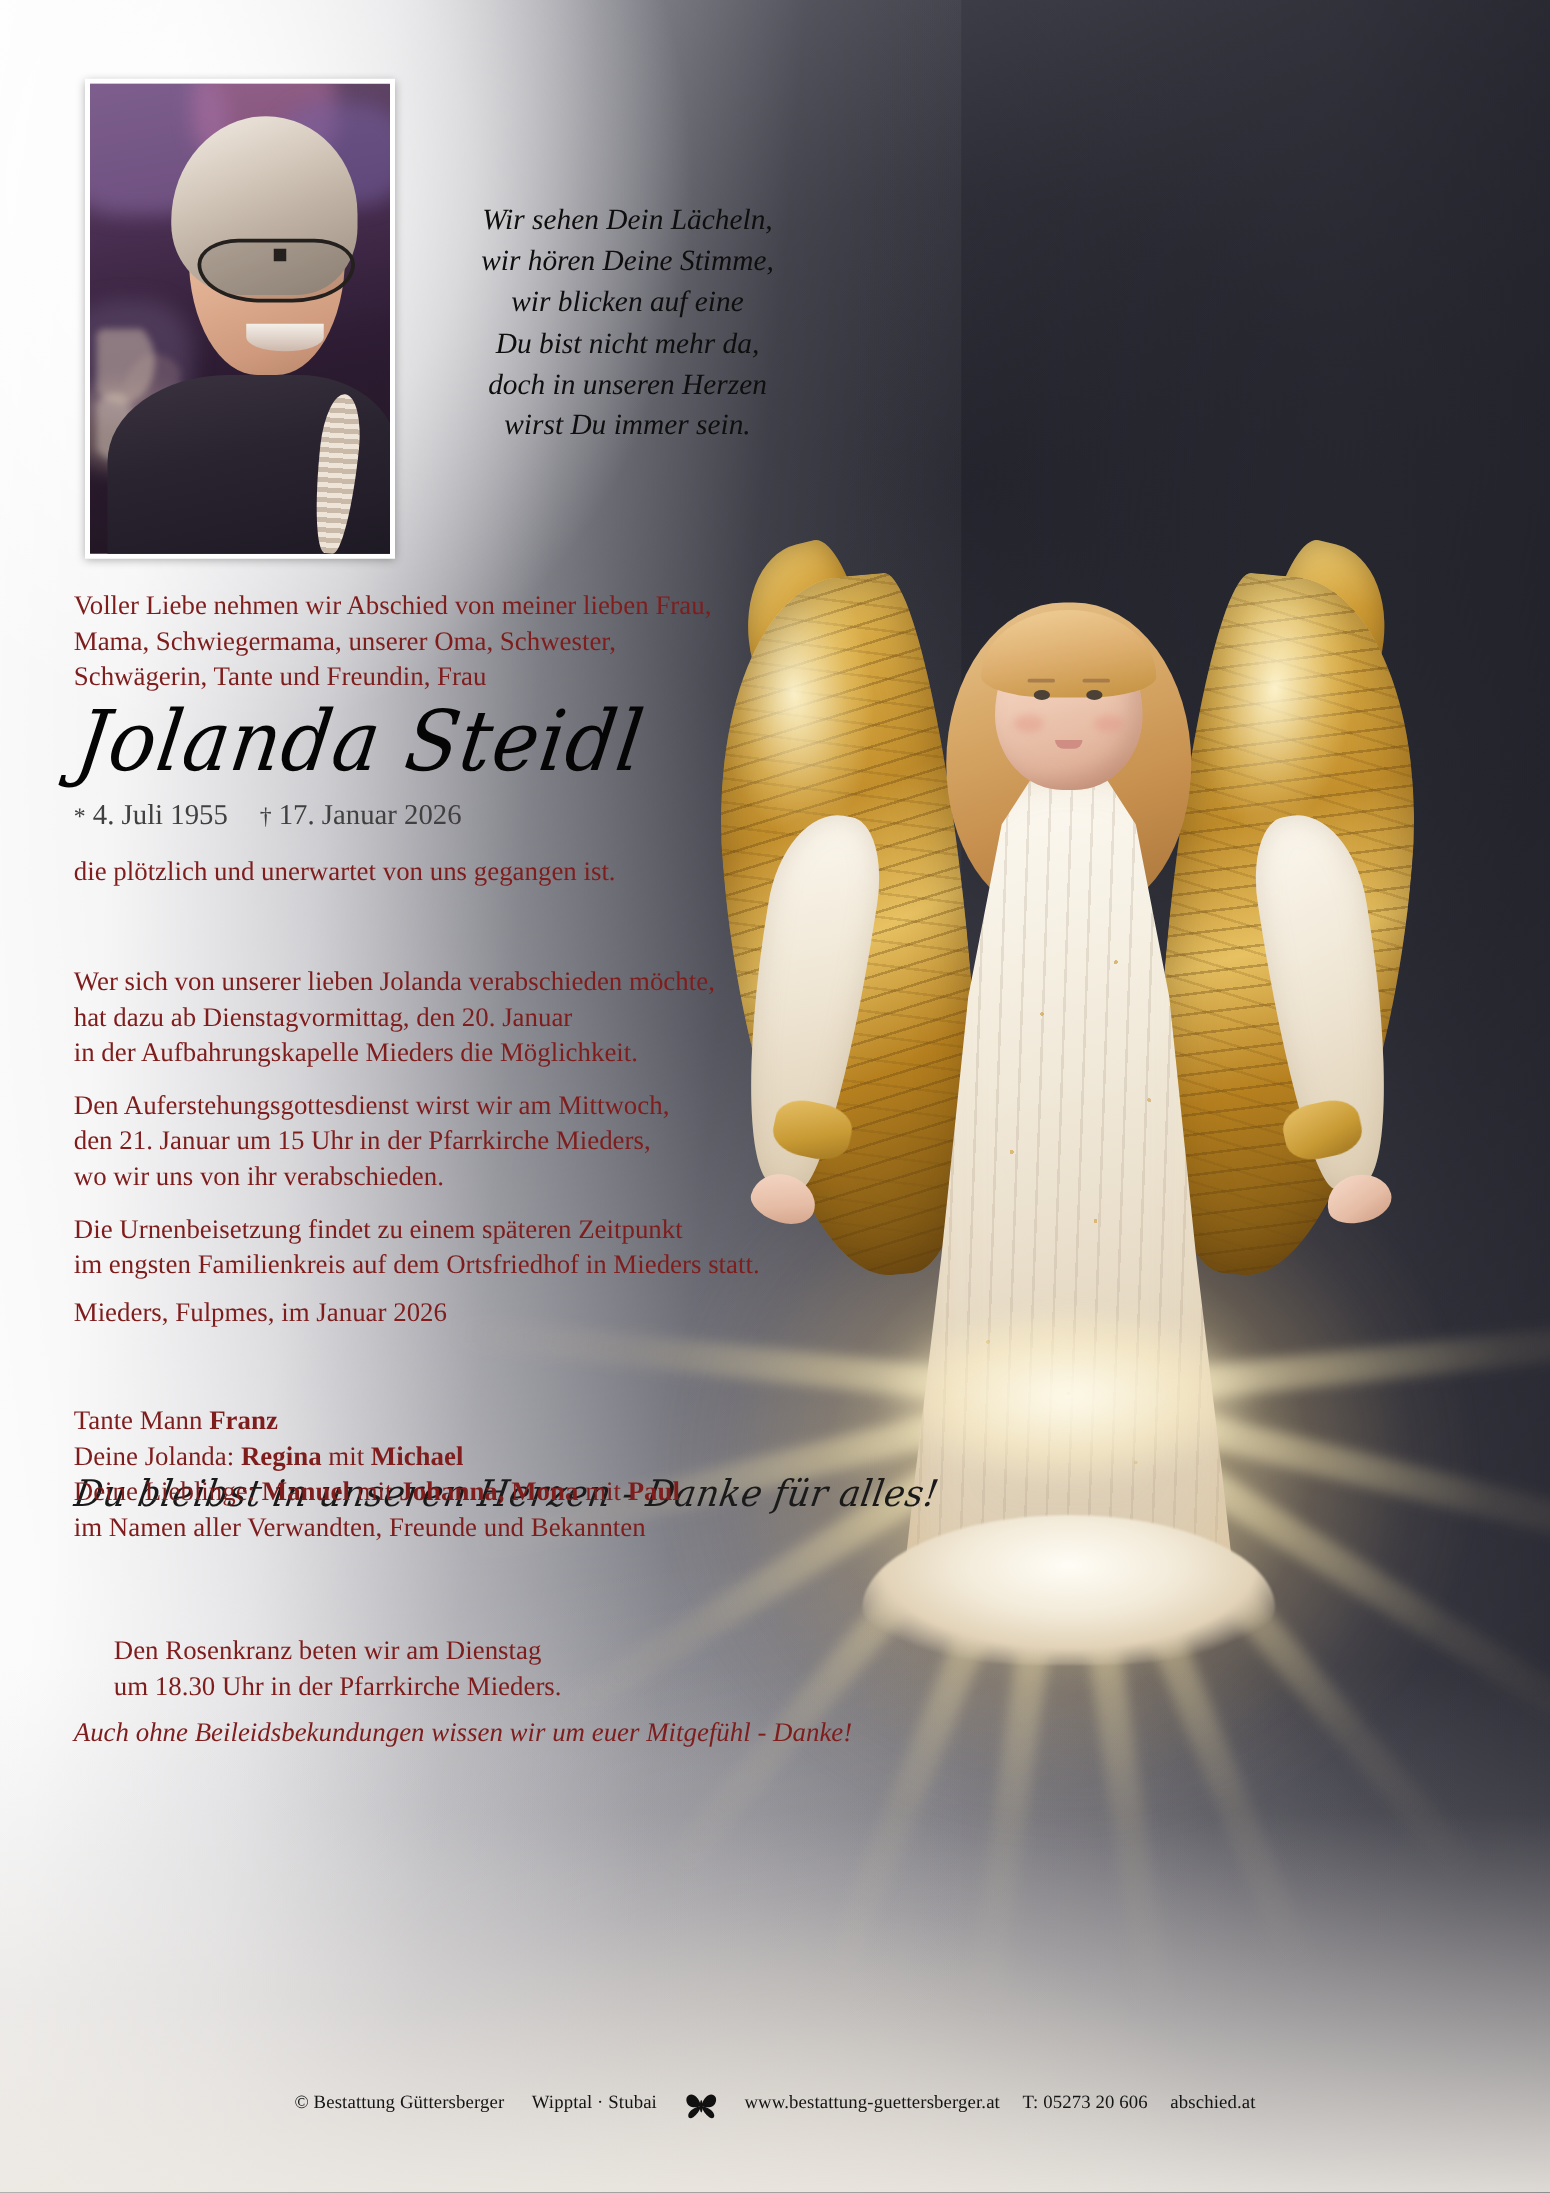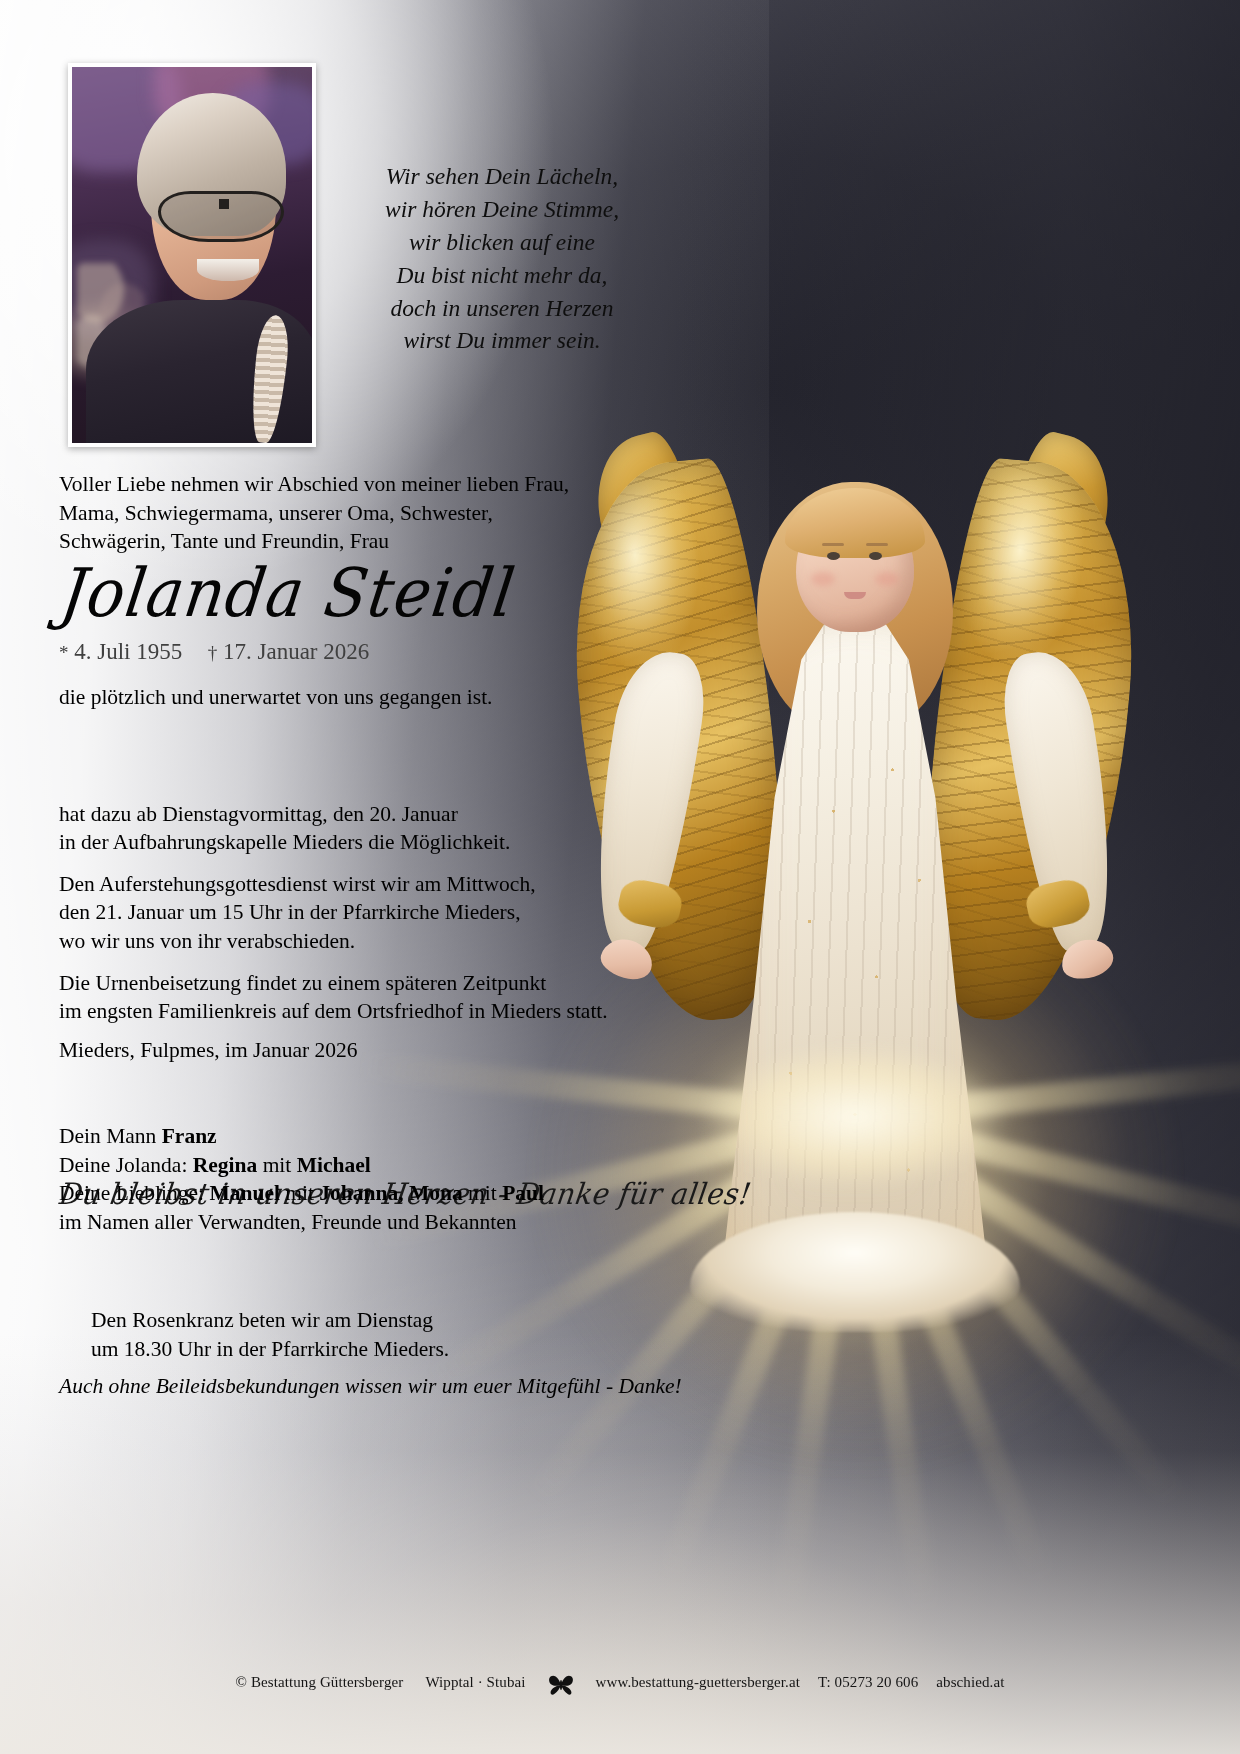"Voller Liebe nehmen wir Abschied" .txt { color: #000000 -> #7f1d1d }
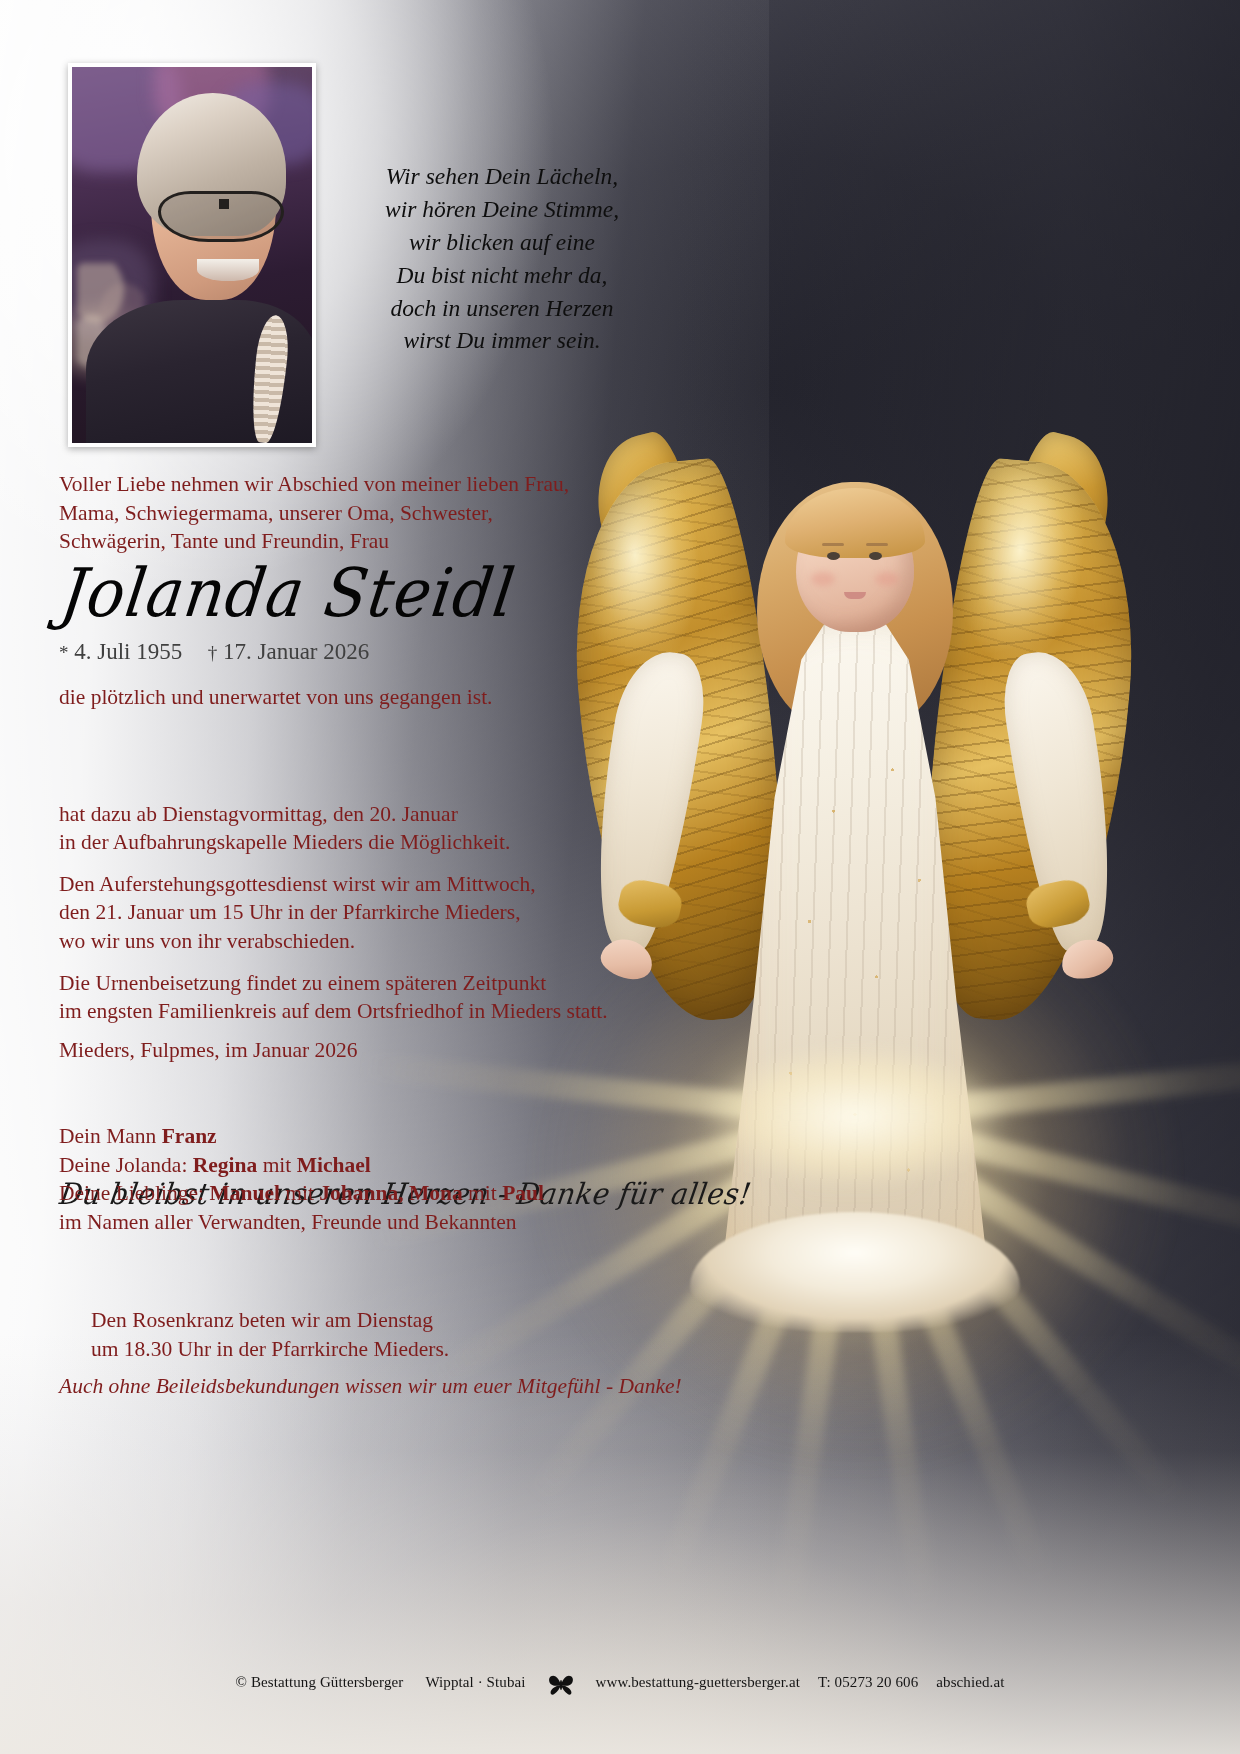"Wer sich von unserer lieben" span { html: none -> <span>Wer sich von unserer lieben Jolanda verabschieden möchte,</span> }
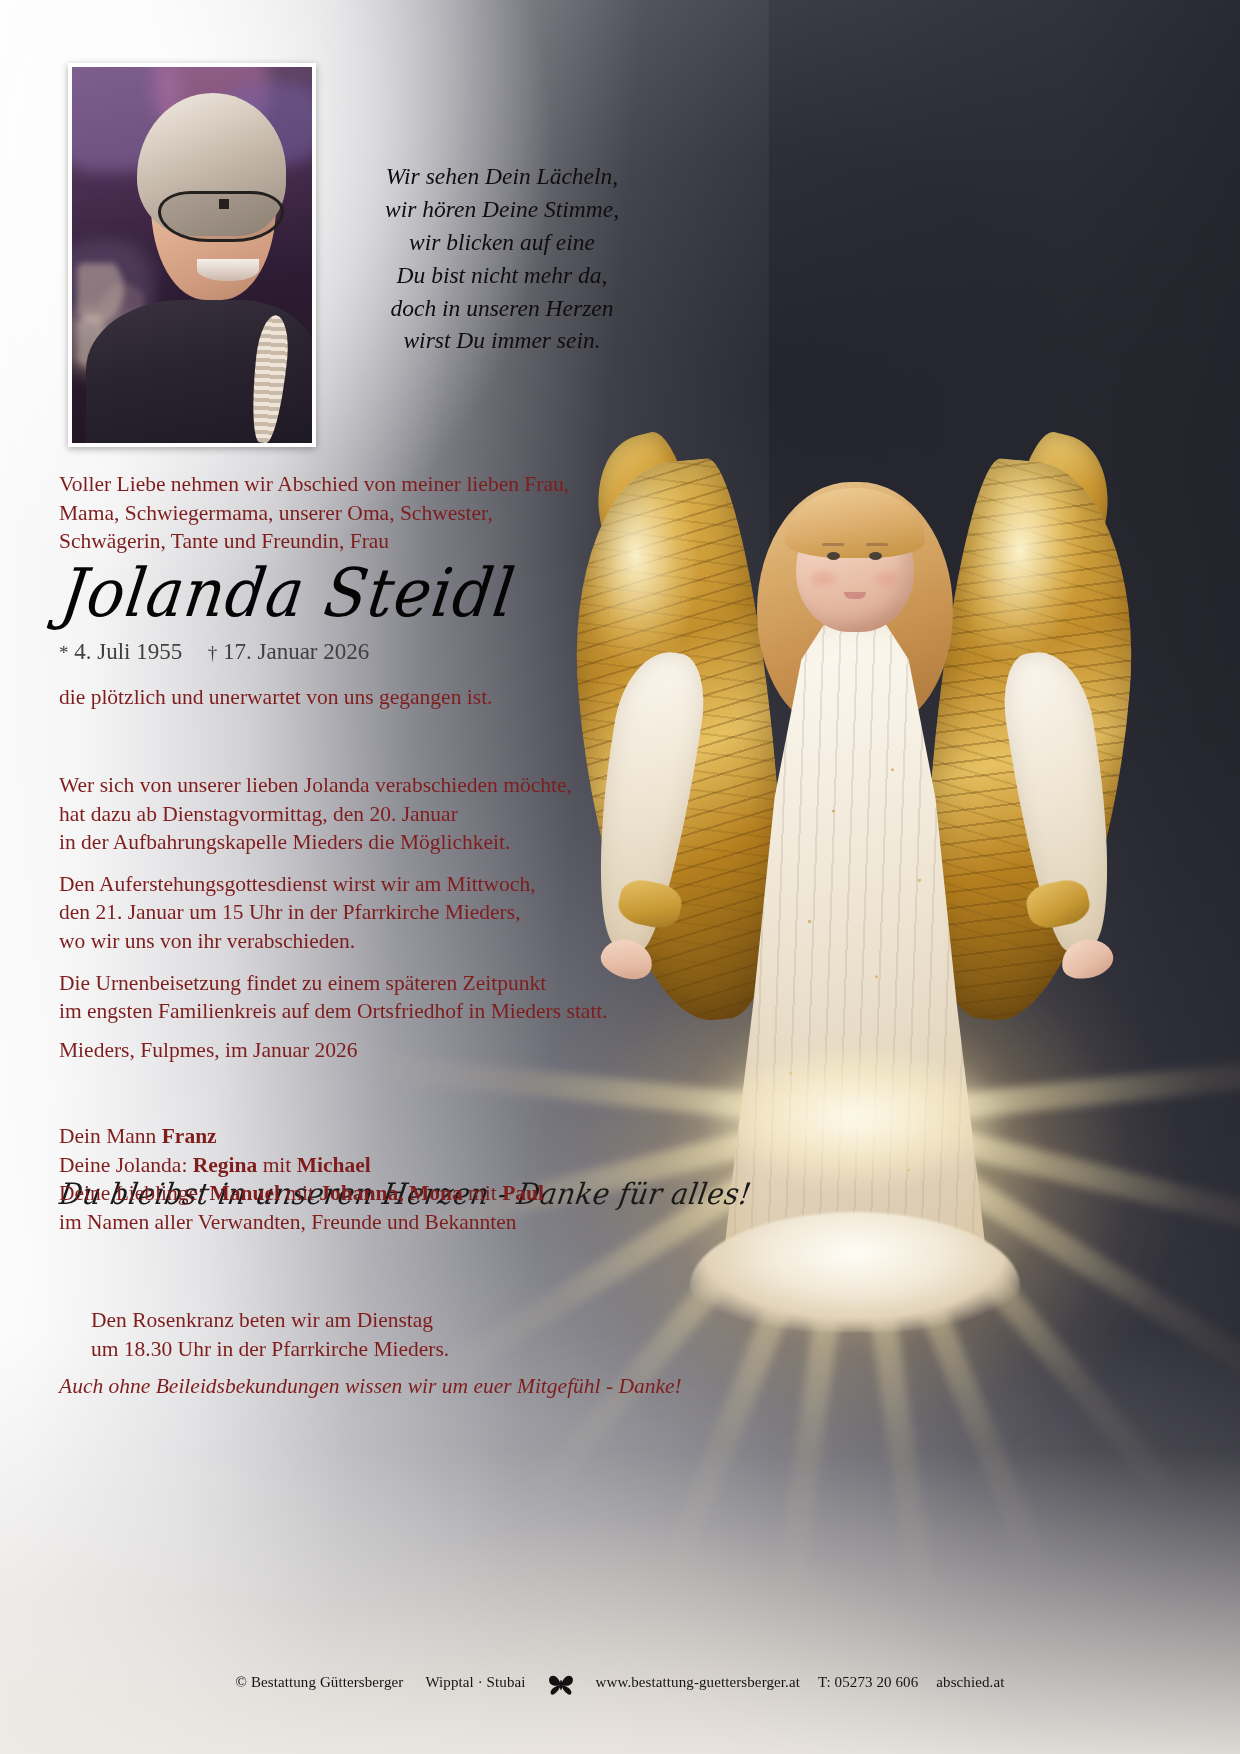"Dein Mann" span { text: Dein -> Tante }
